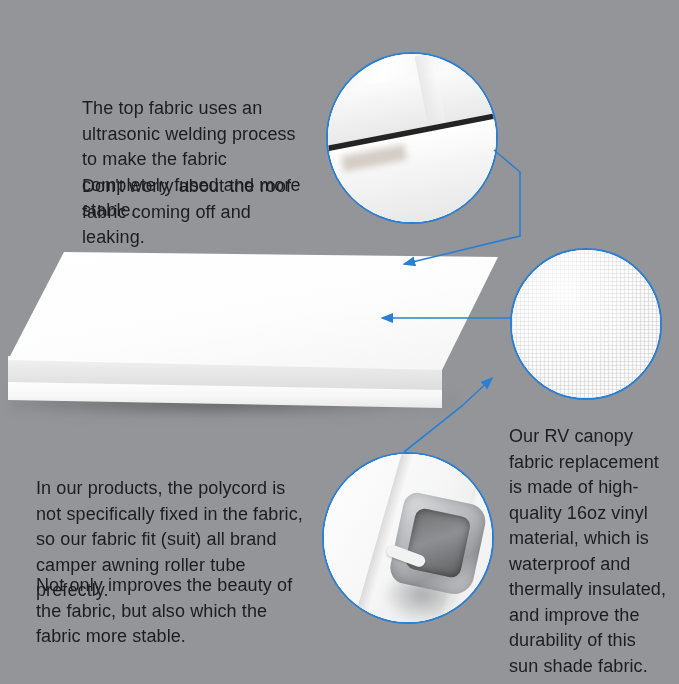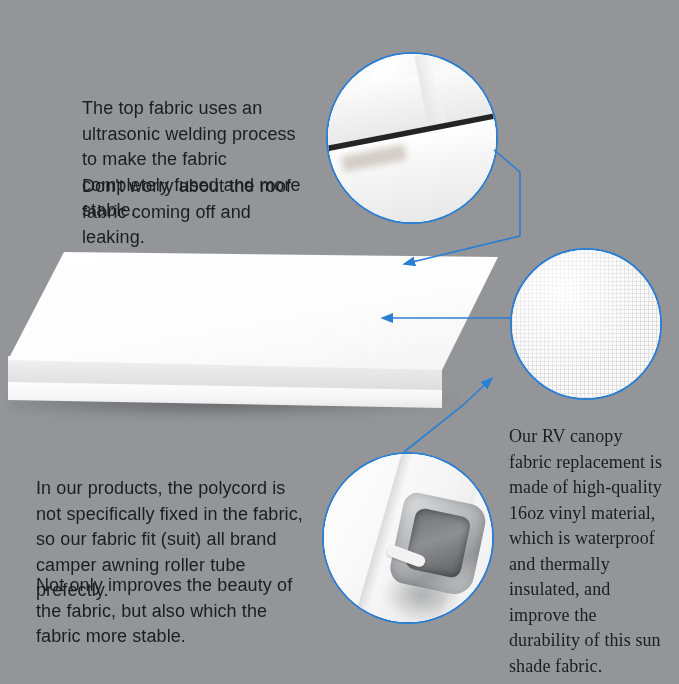"Our RV canopy fabric replacement" #txt-right { font-family: Liberation Serif, serif -> none }
